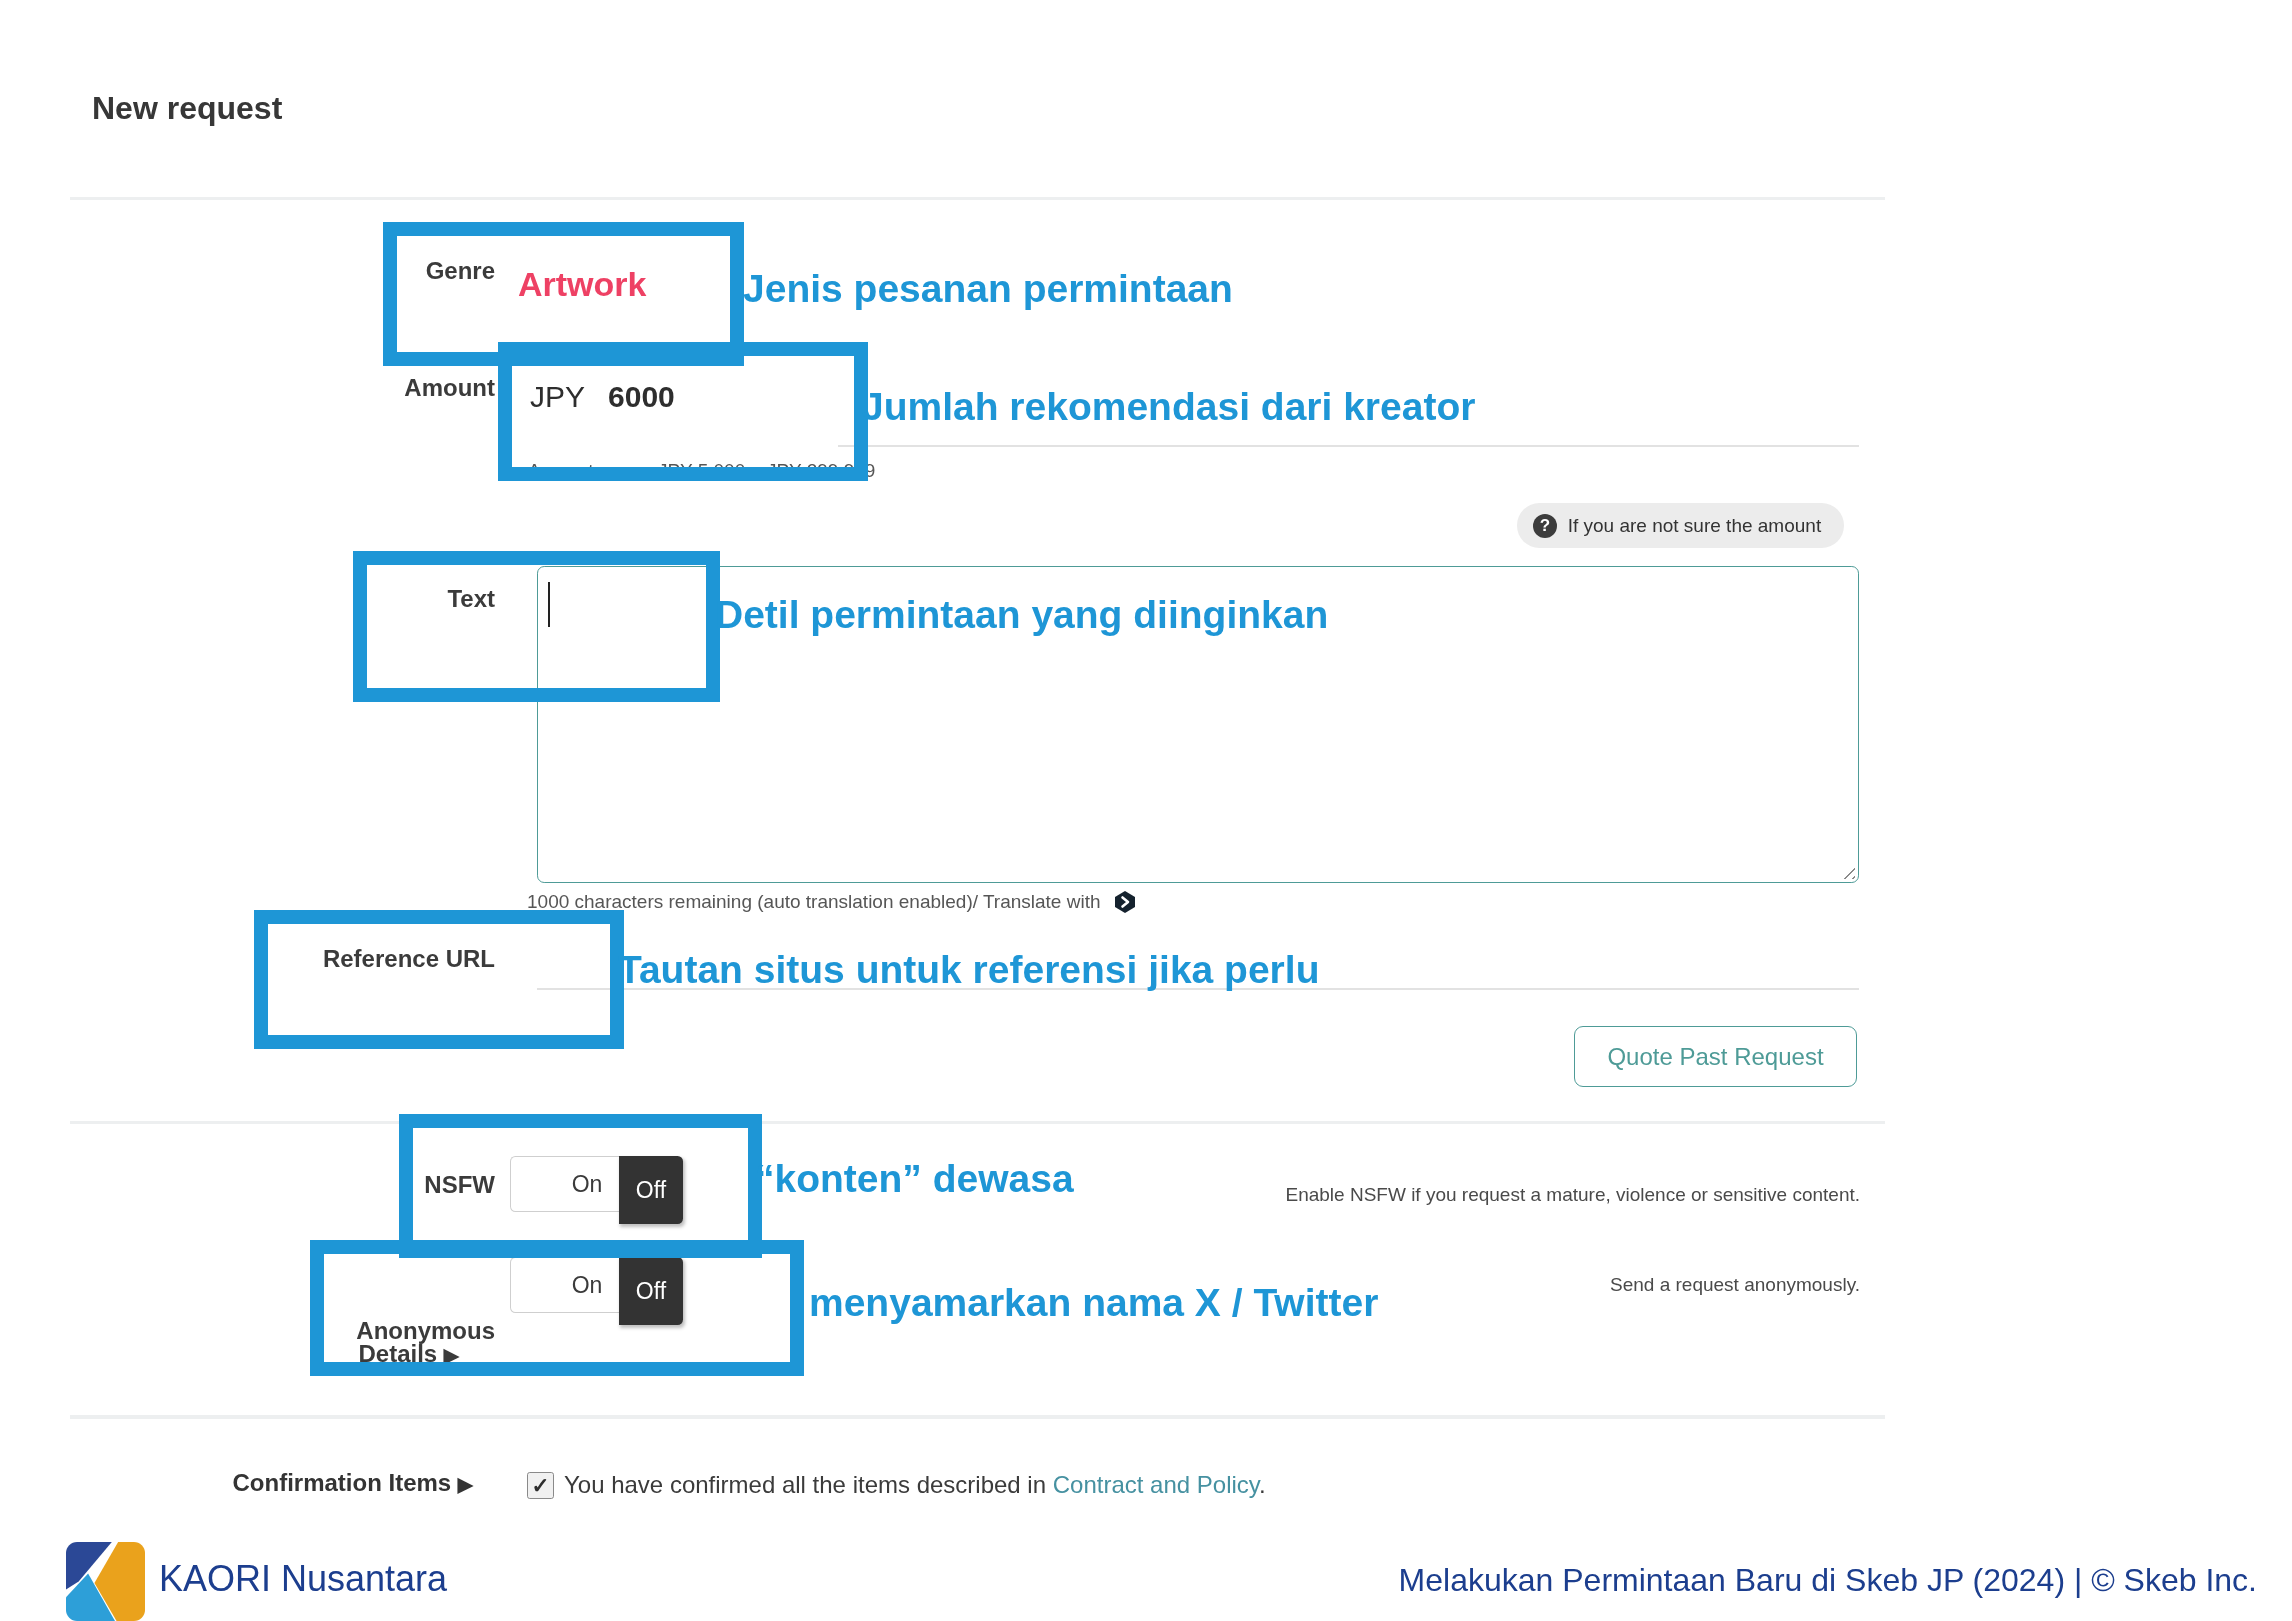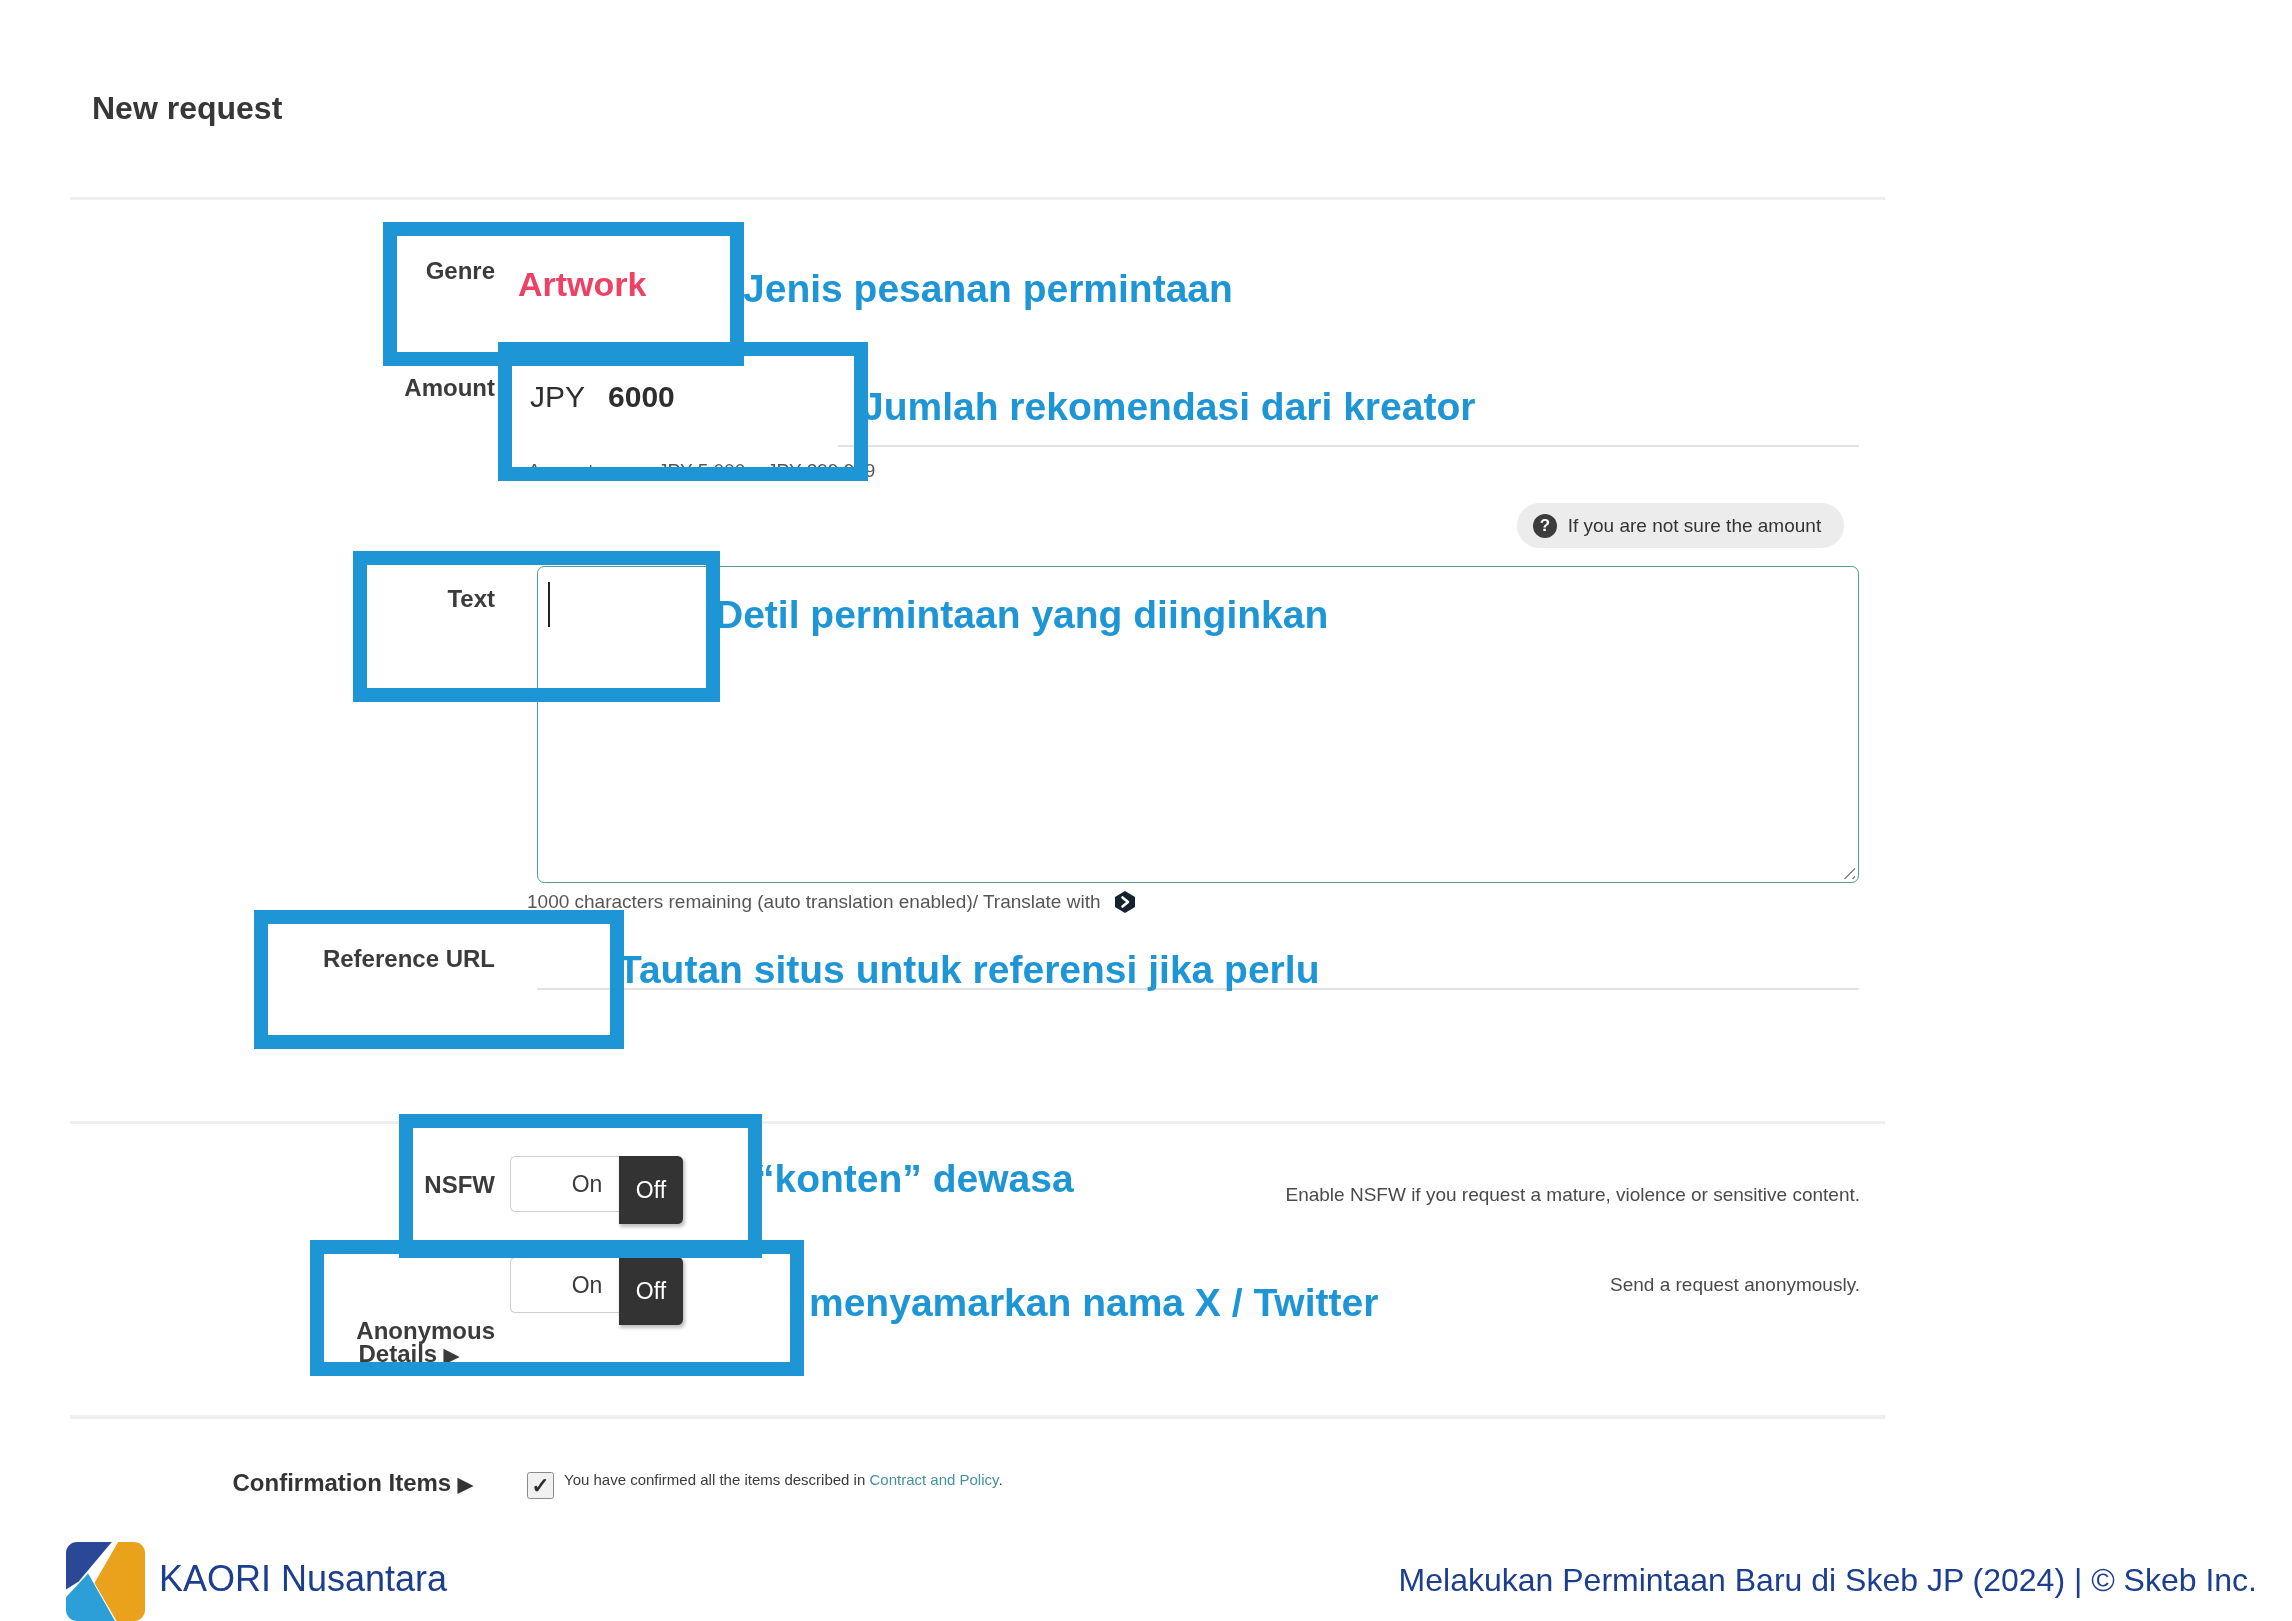"Quote Past Request" div.abs { html: none -> <div>Quote Past Request</div> }
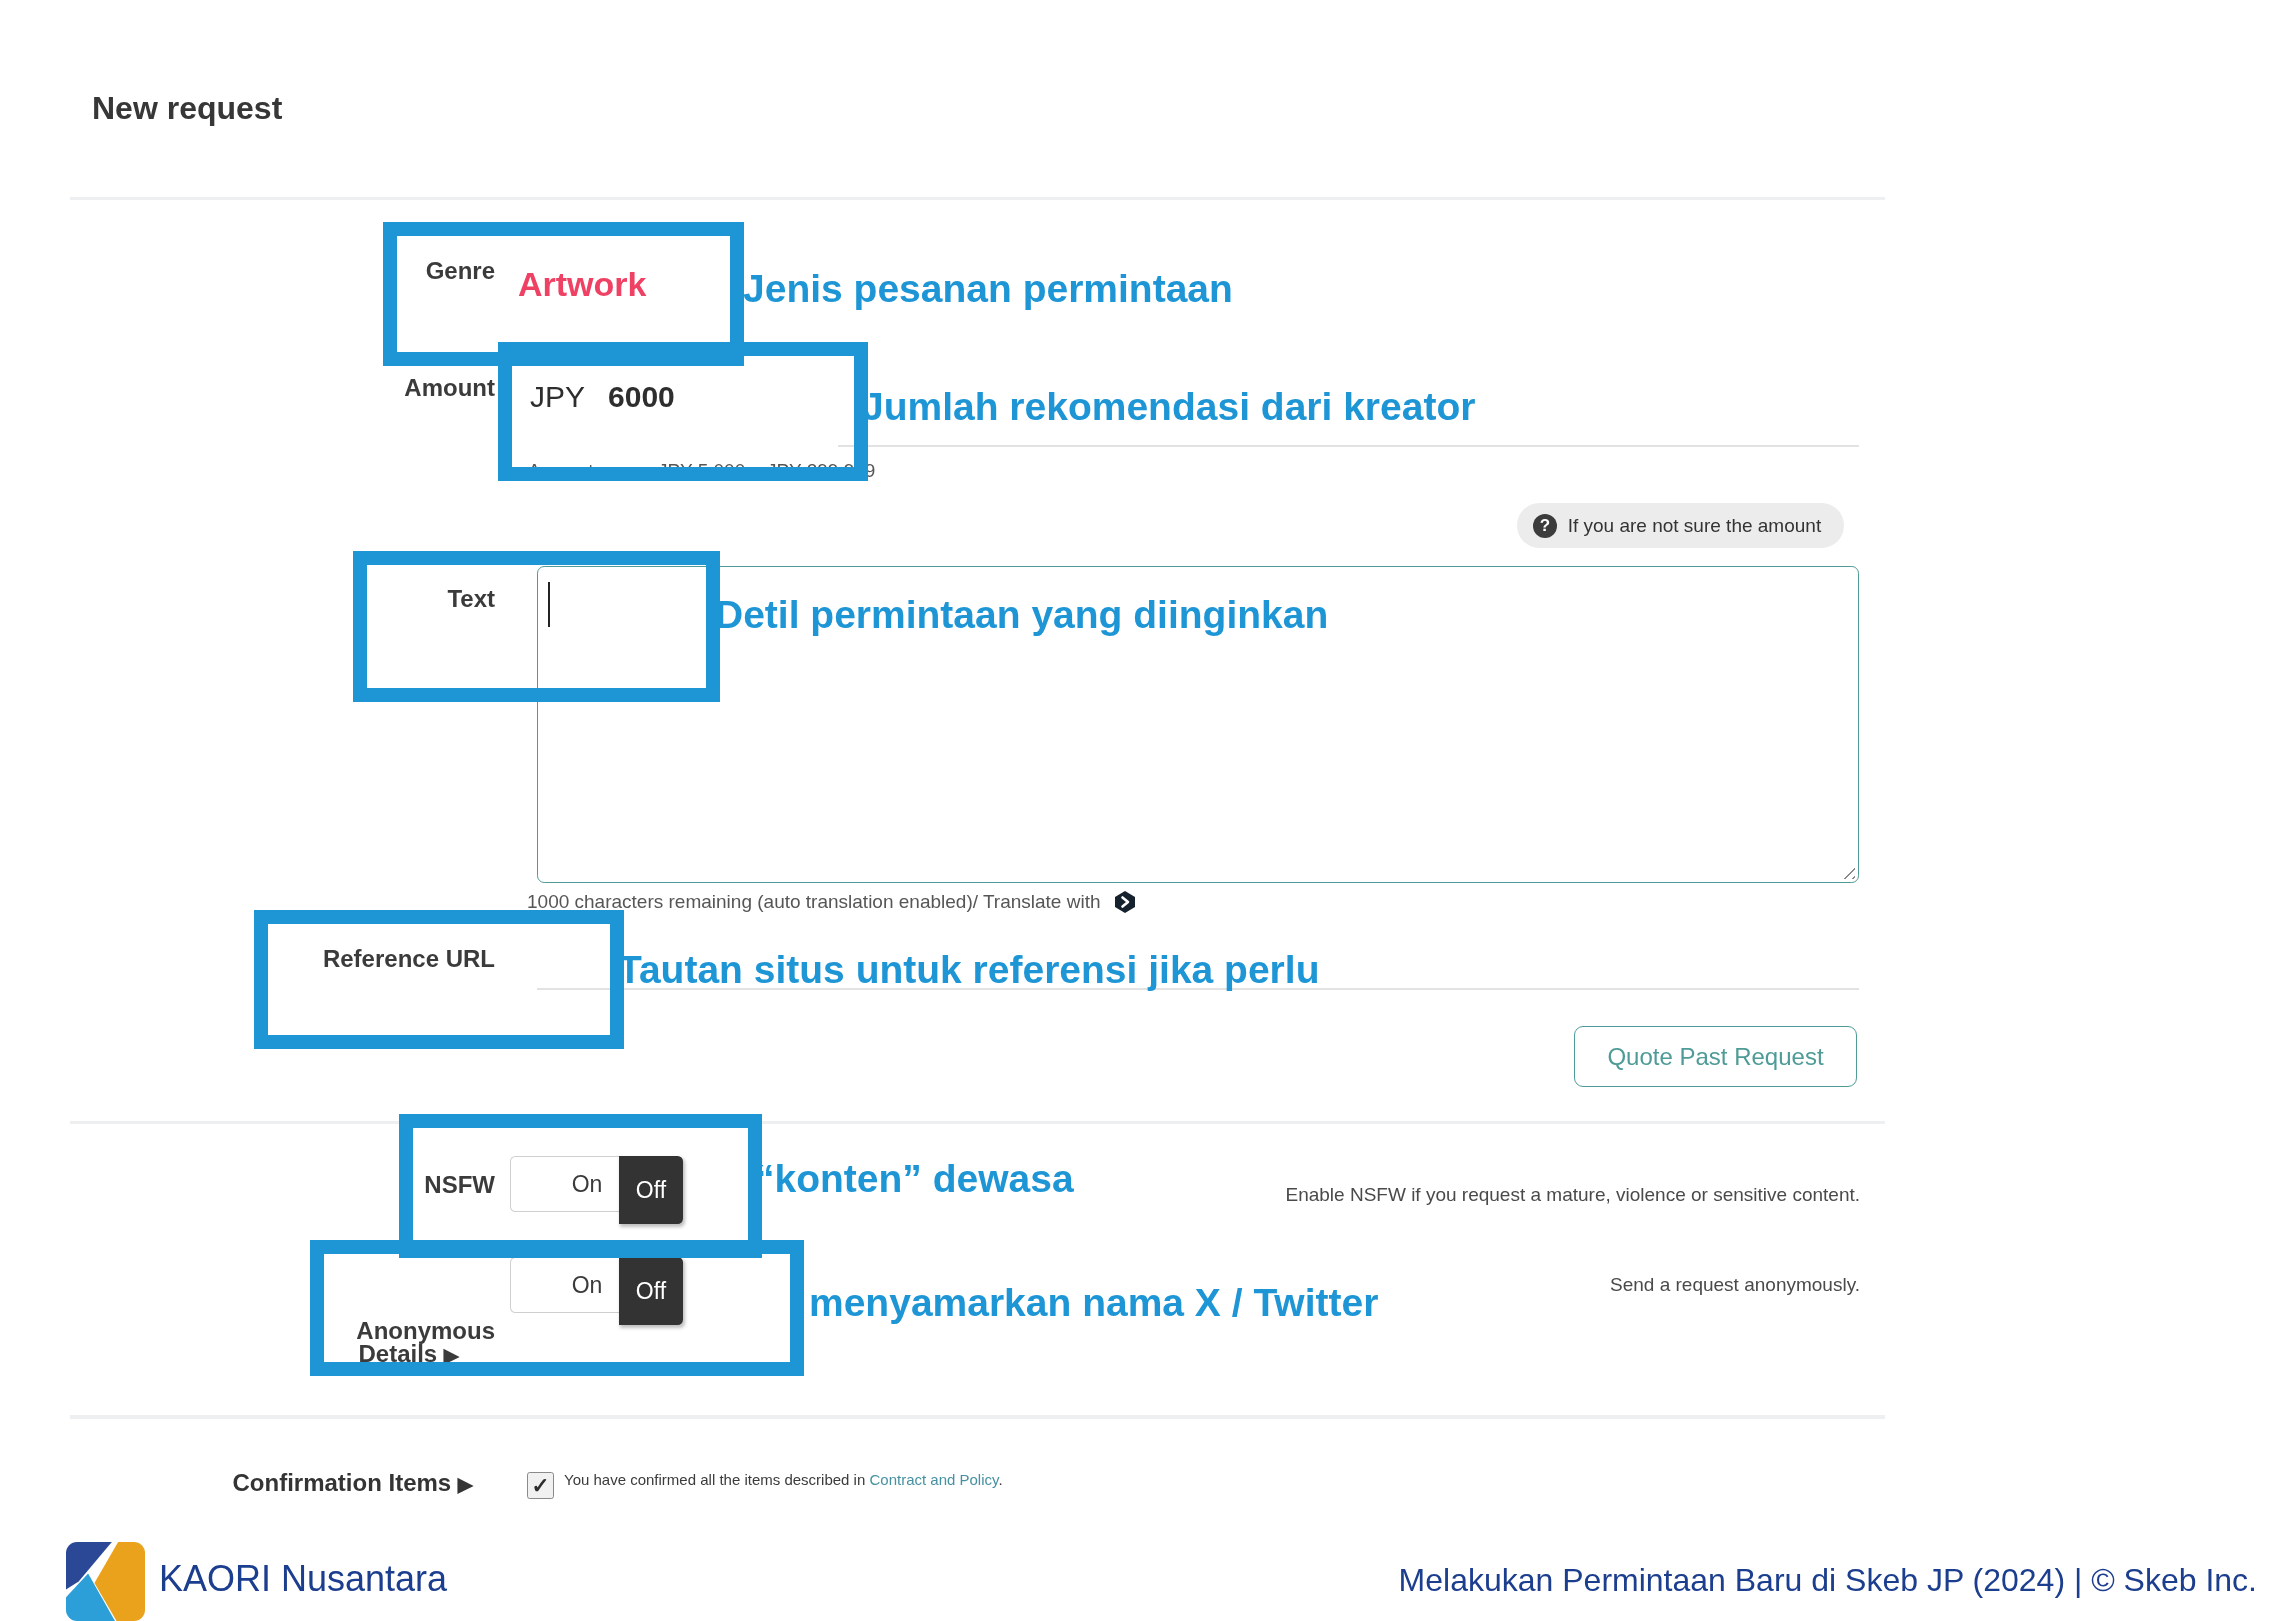"You have confirmed all the" .conf-text { font-size: 15px -> 24px }
